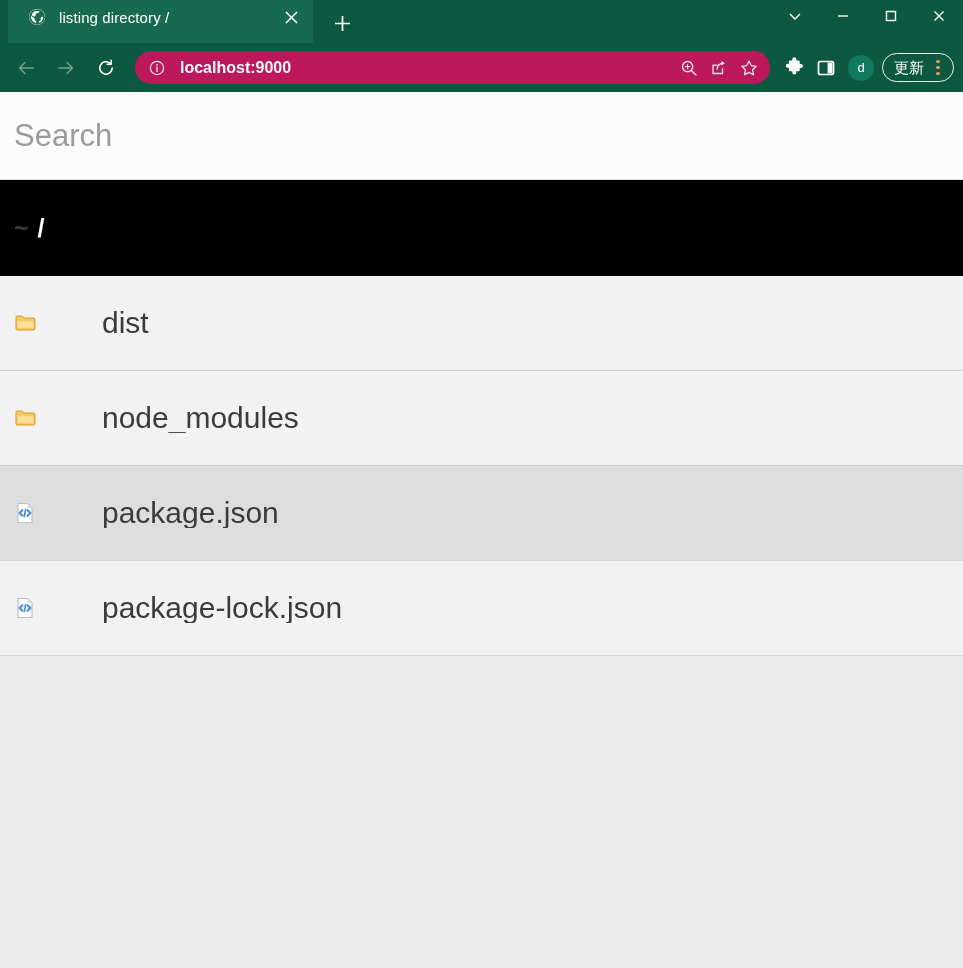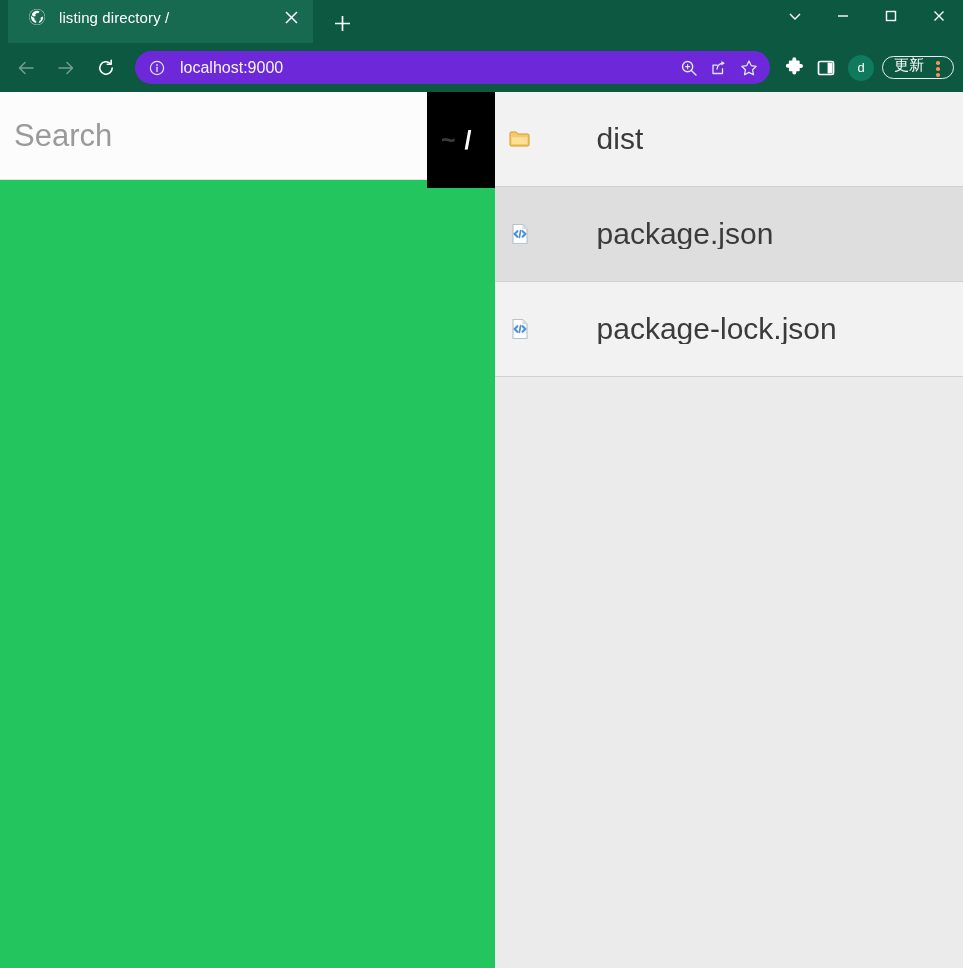"localhost:9000" .omnibox { background: #6d28d9 -> #be185d; font-weight: none -> bold }
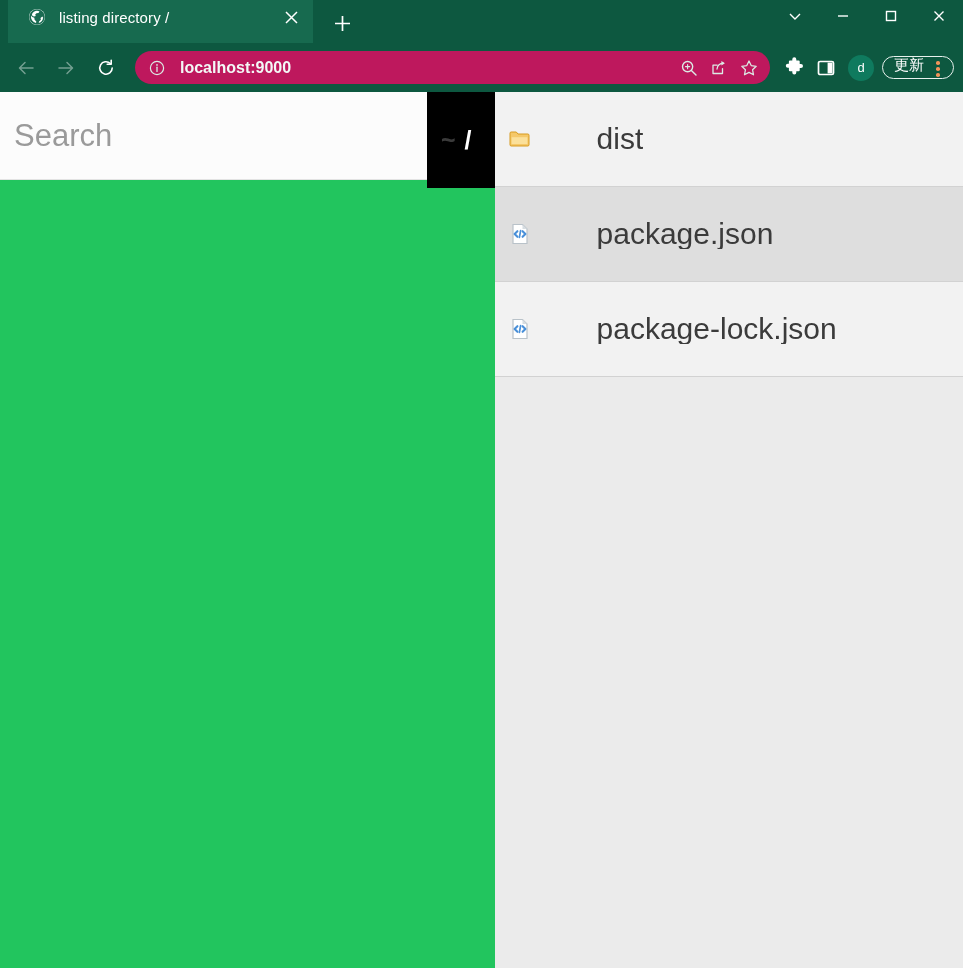"更新" .update-pill { align-items: flex-start -> center; height: 23px -> 29px }
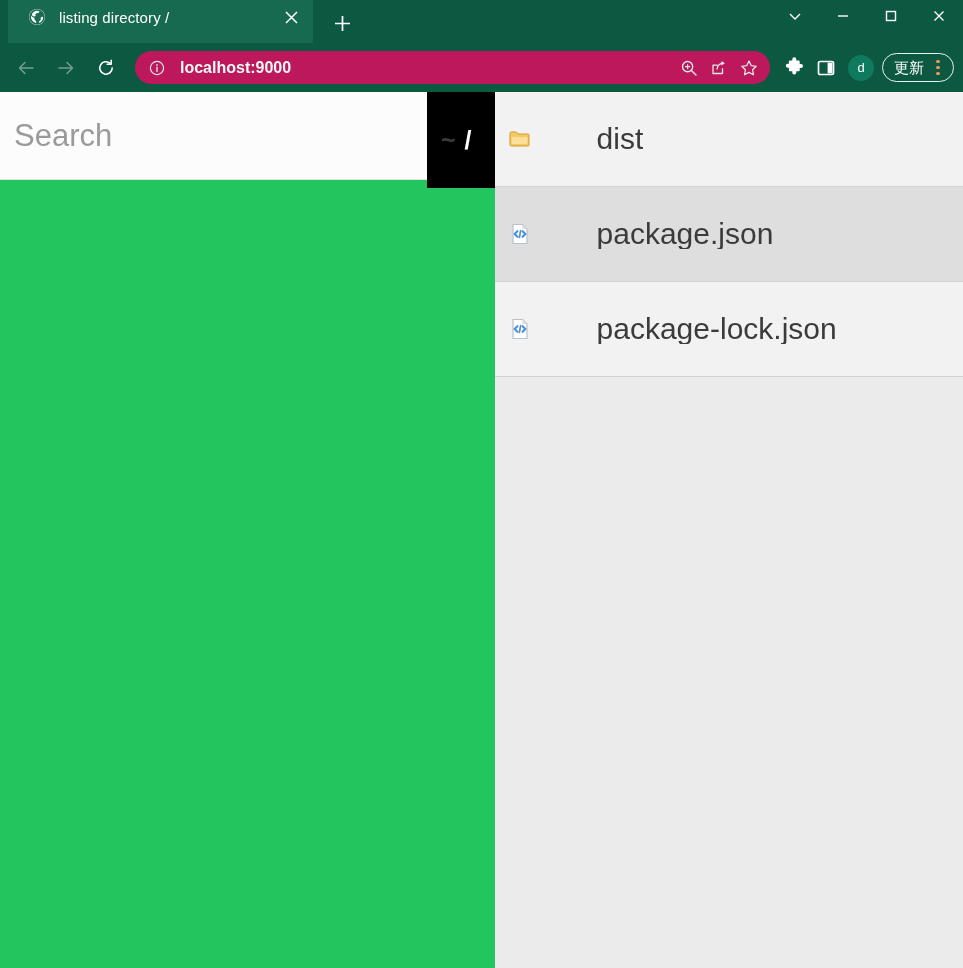"Search" .page { background: #22c55e -> #a16207; flex-direction: row -> column }
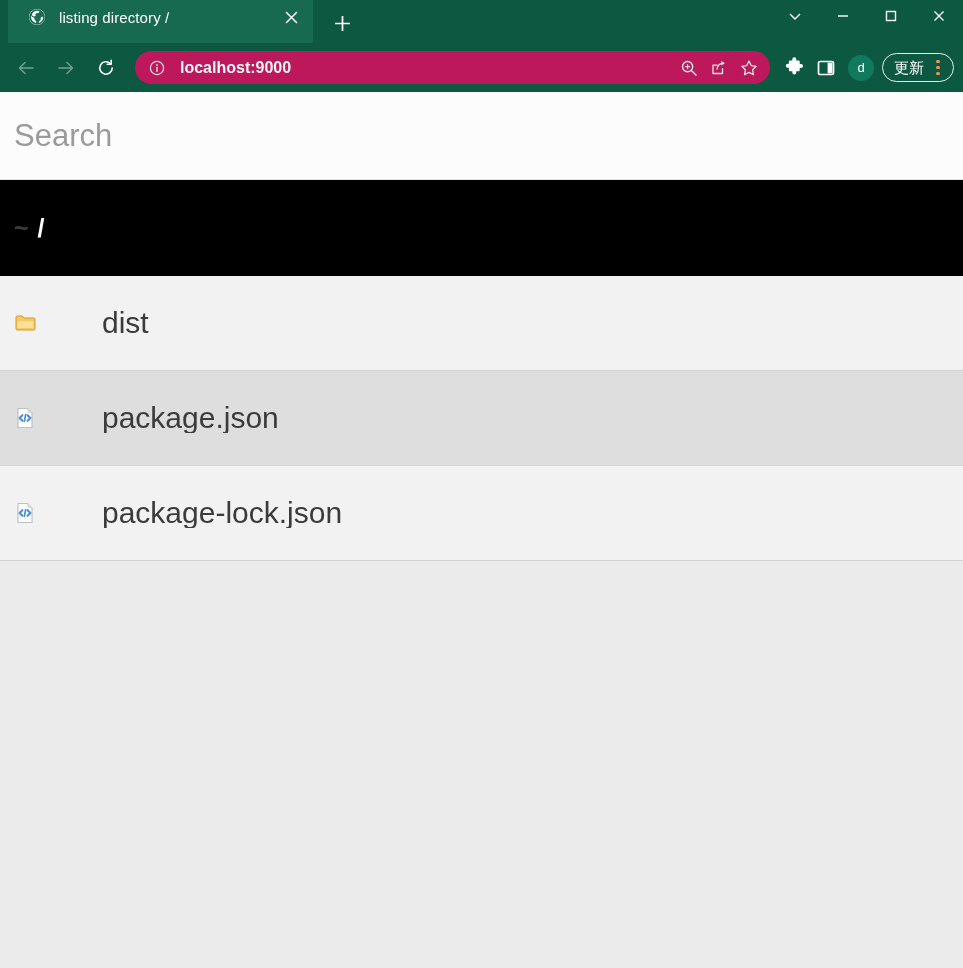"node_modules" div.file-row { html: none -> <div> <span> <svg> <path></path> <path></path> </svg> </span> <span>node_modules</span> </div> }
